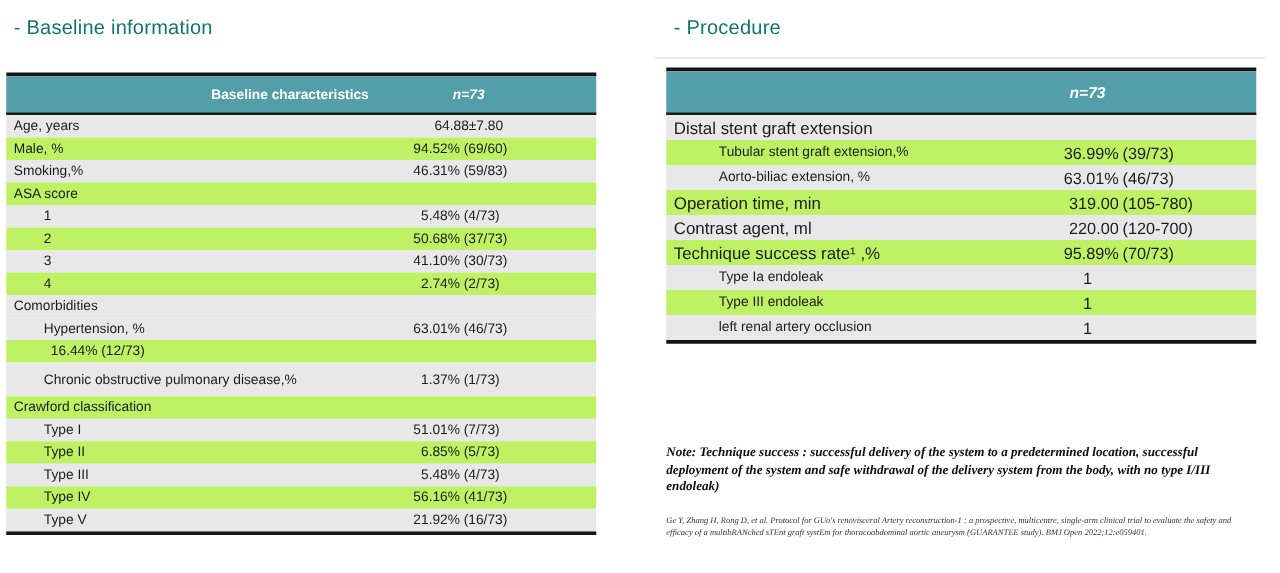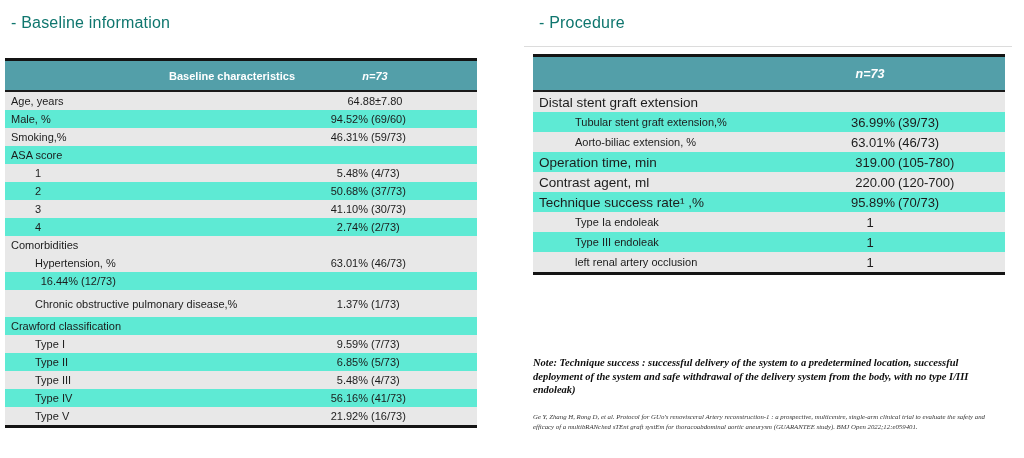"Male, %" .trow { background: #5eead4 -> #bef264 }
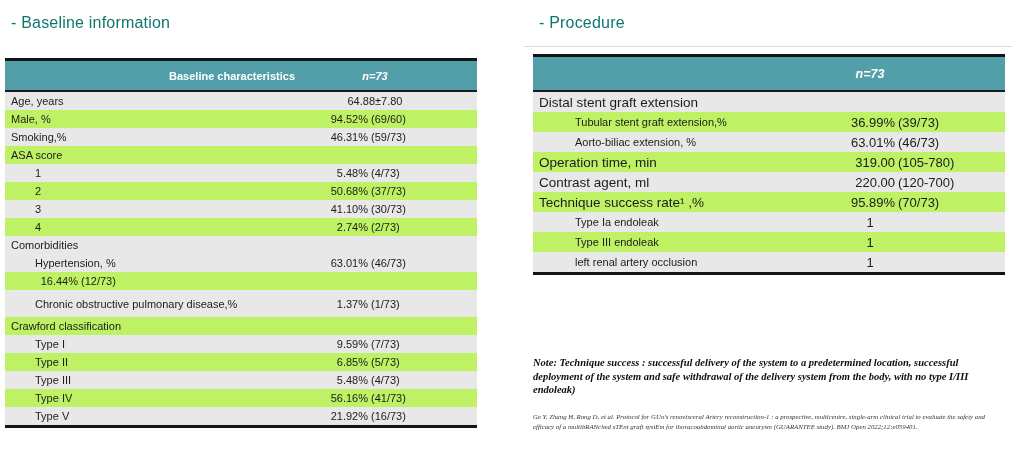"(59/73)" span.vparen { text: 59/73 -> 59/83 }
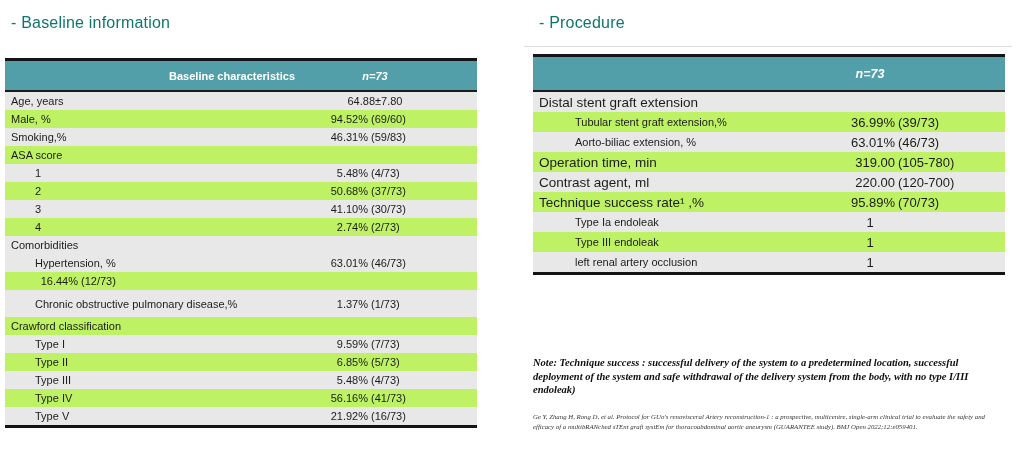"9.59%" span.vnum { text: 9.59% -> 51.01% }
